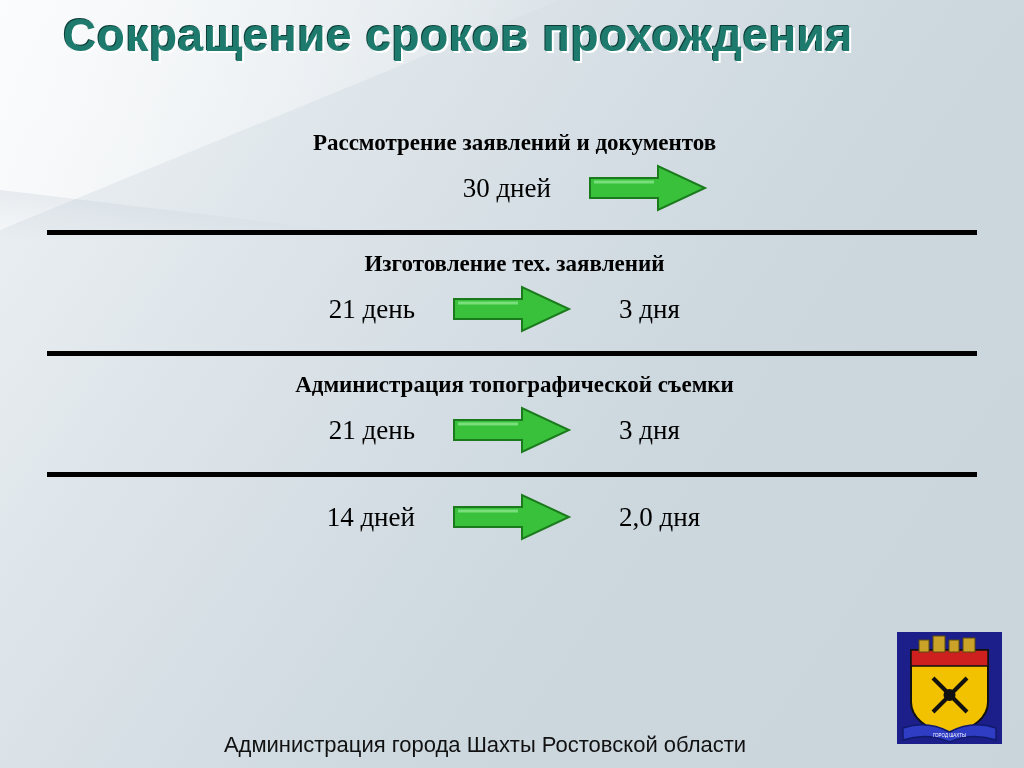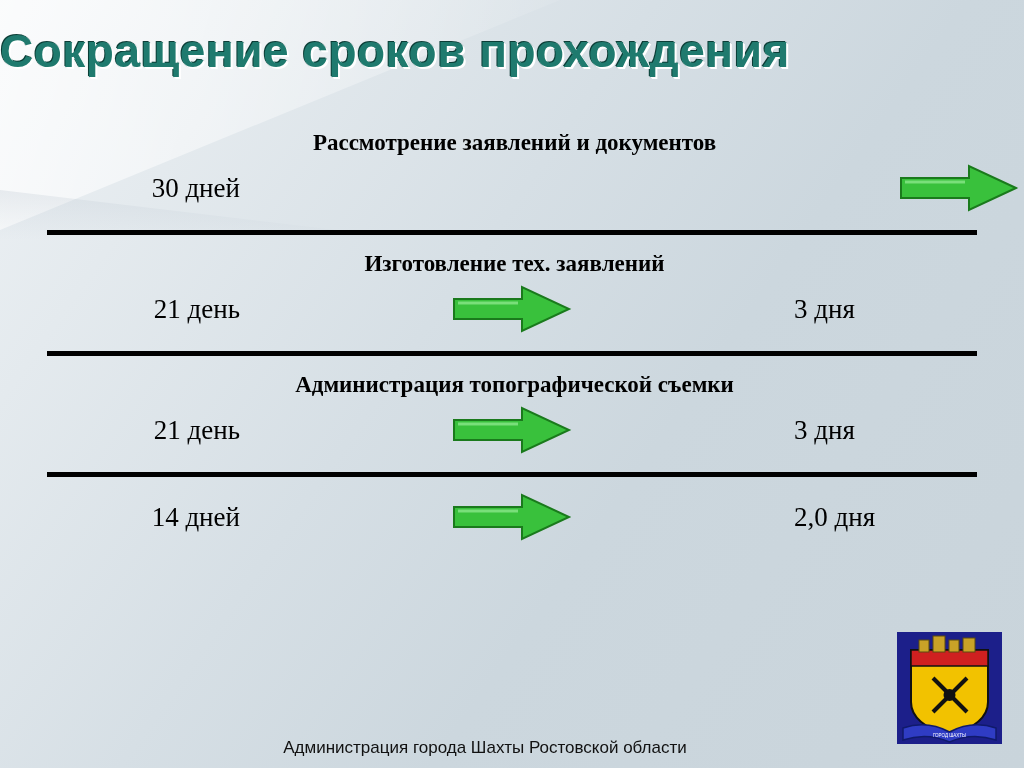"Сокращение сроков прохождения" .title { text-align: none -> center; top: 24px -> 8px }
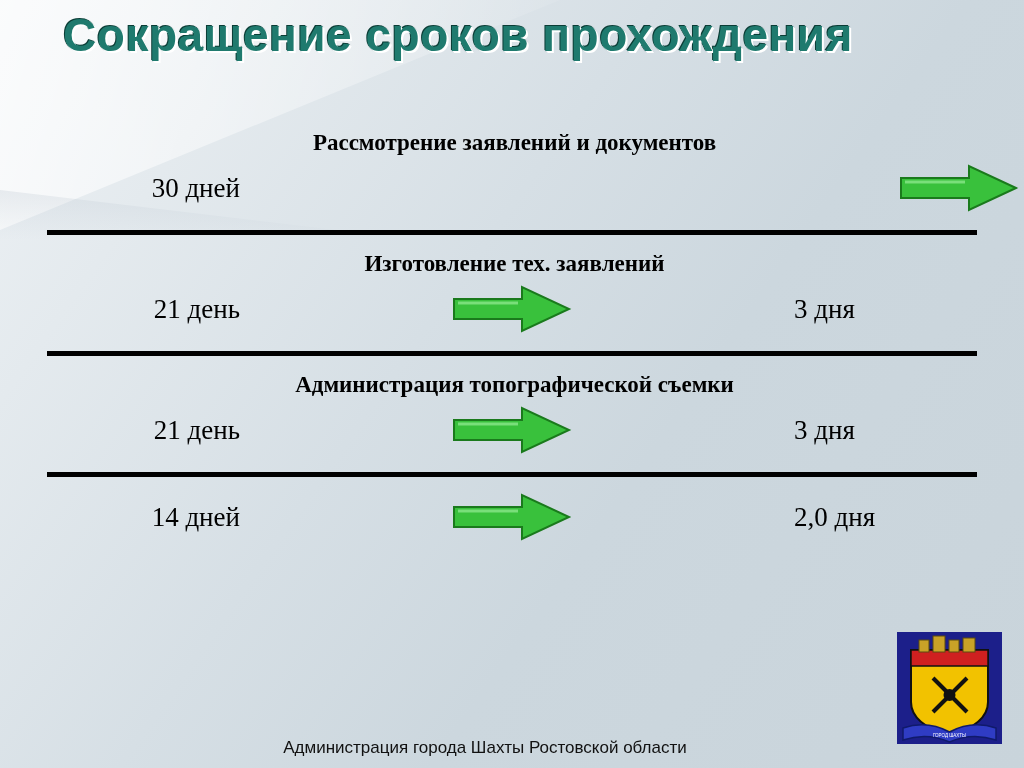"30 дней" .row { gap: none -> 16px; justify-content: space-between -> center }
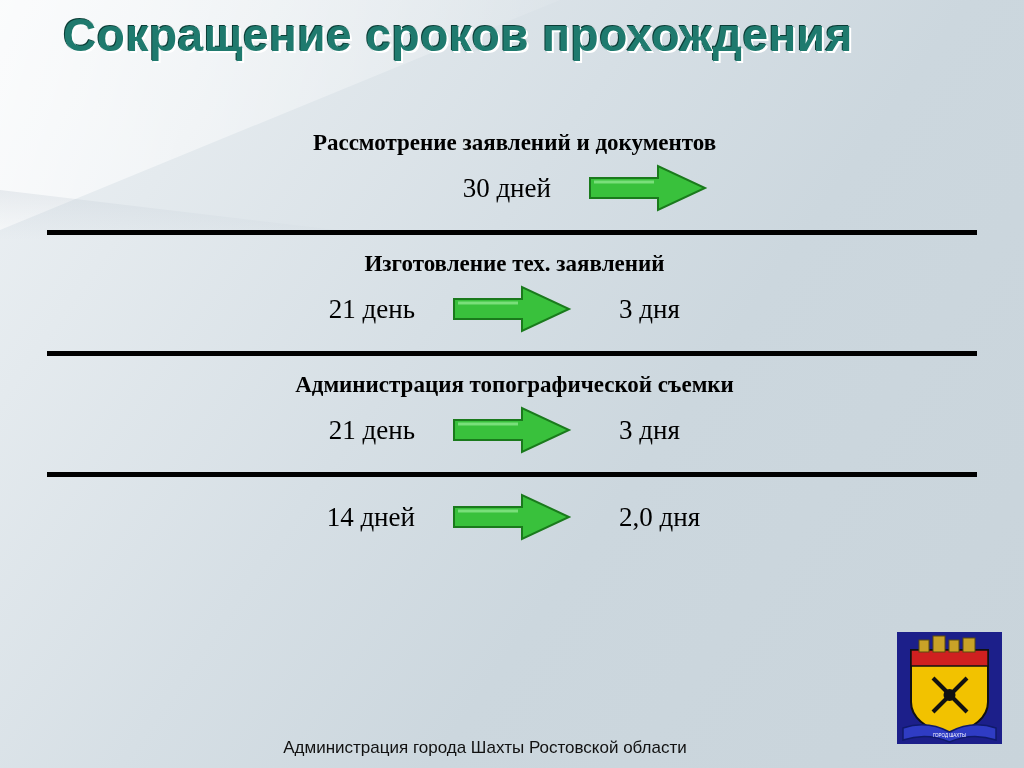"Администрация города Шахты Ростовской" .footer { font-size: 17px -> 22px }
